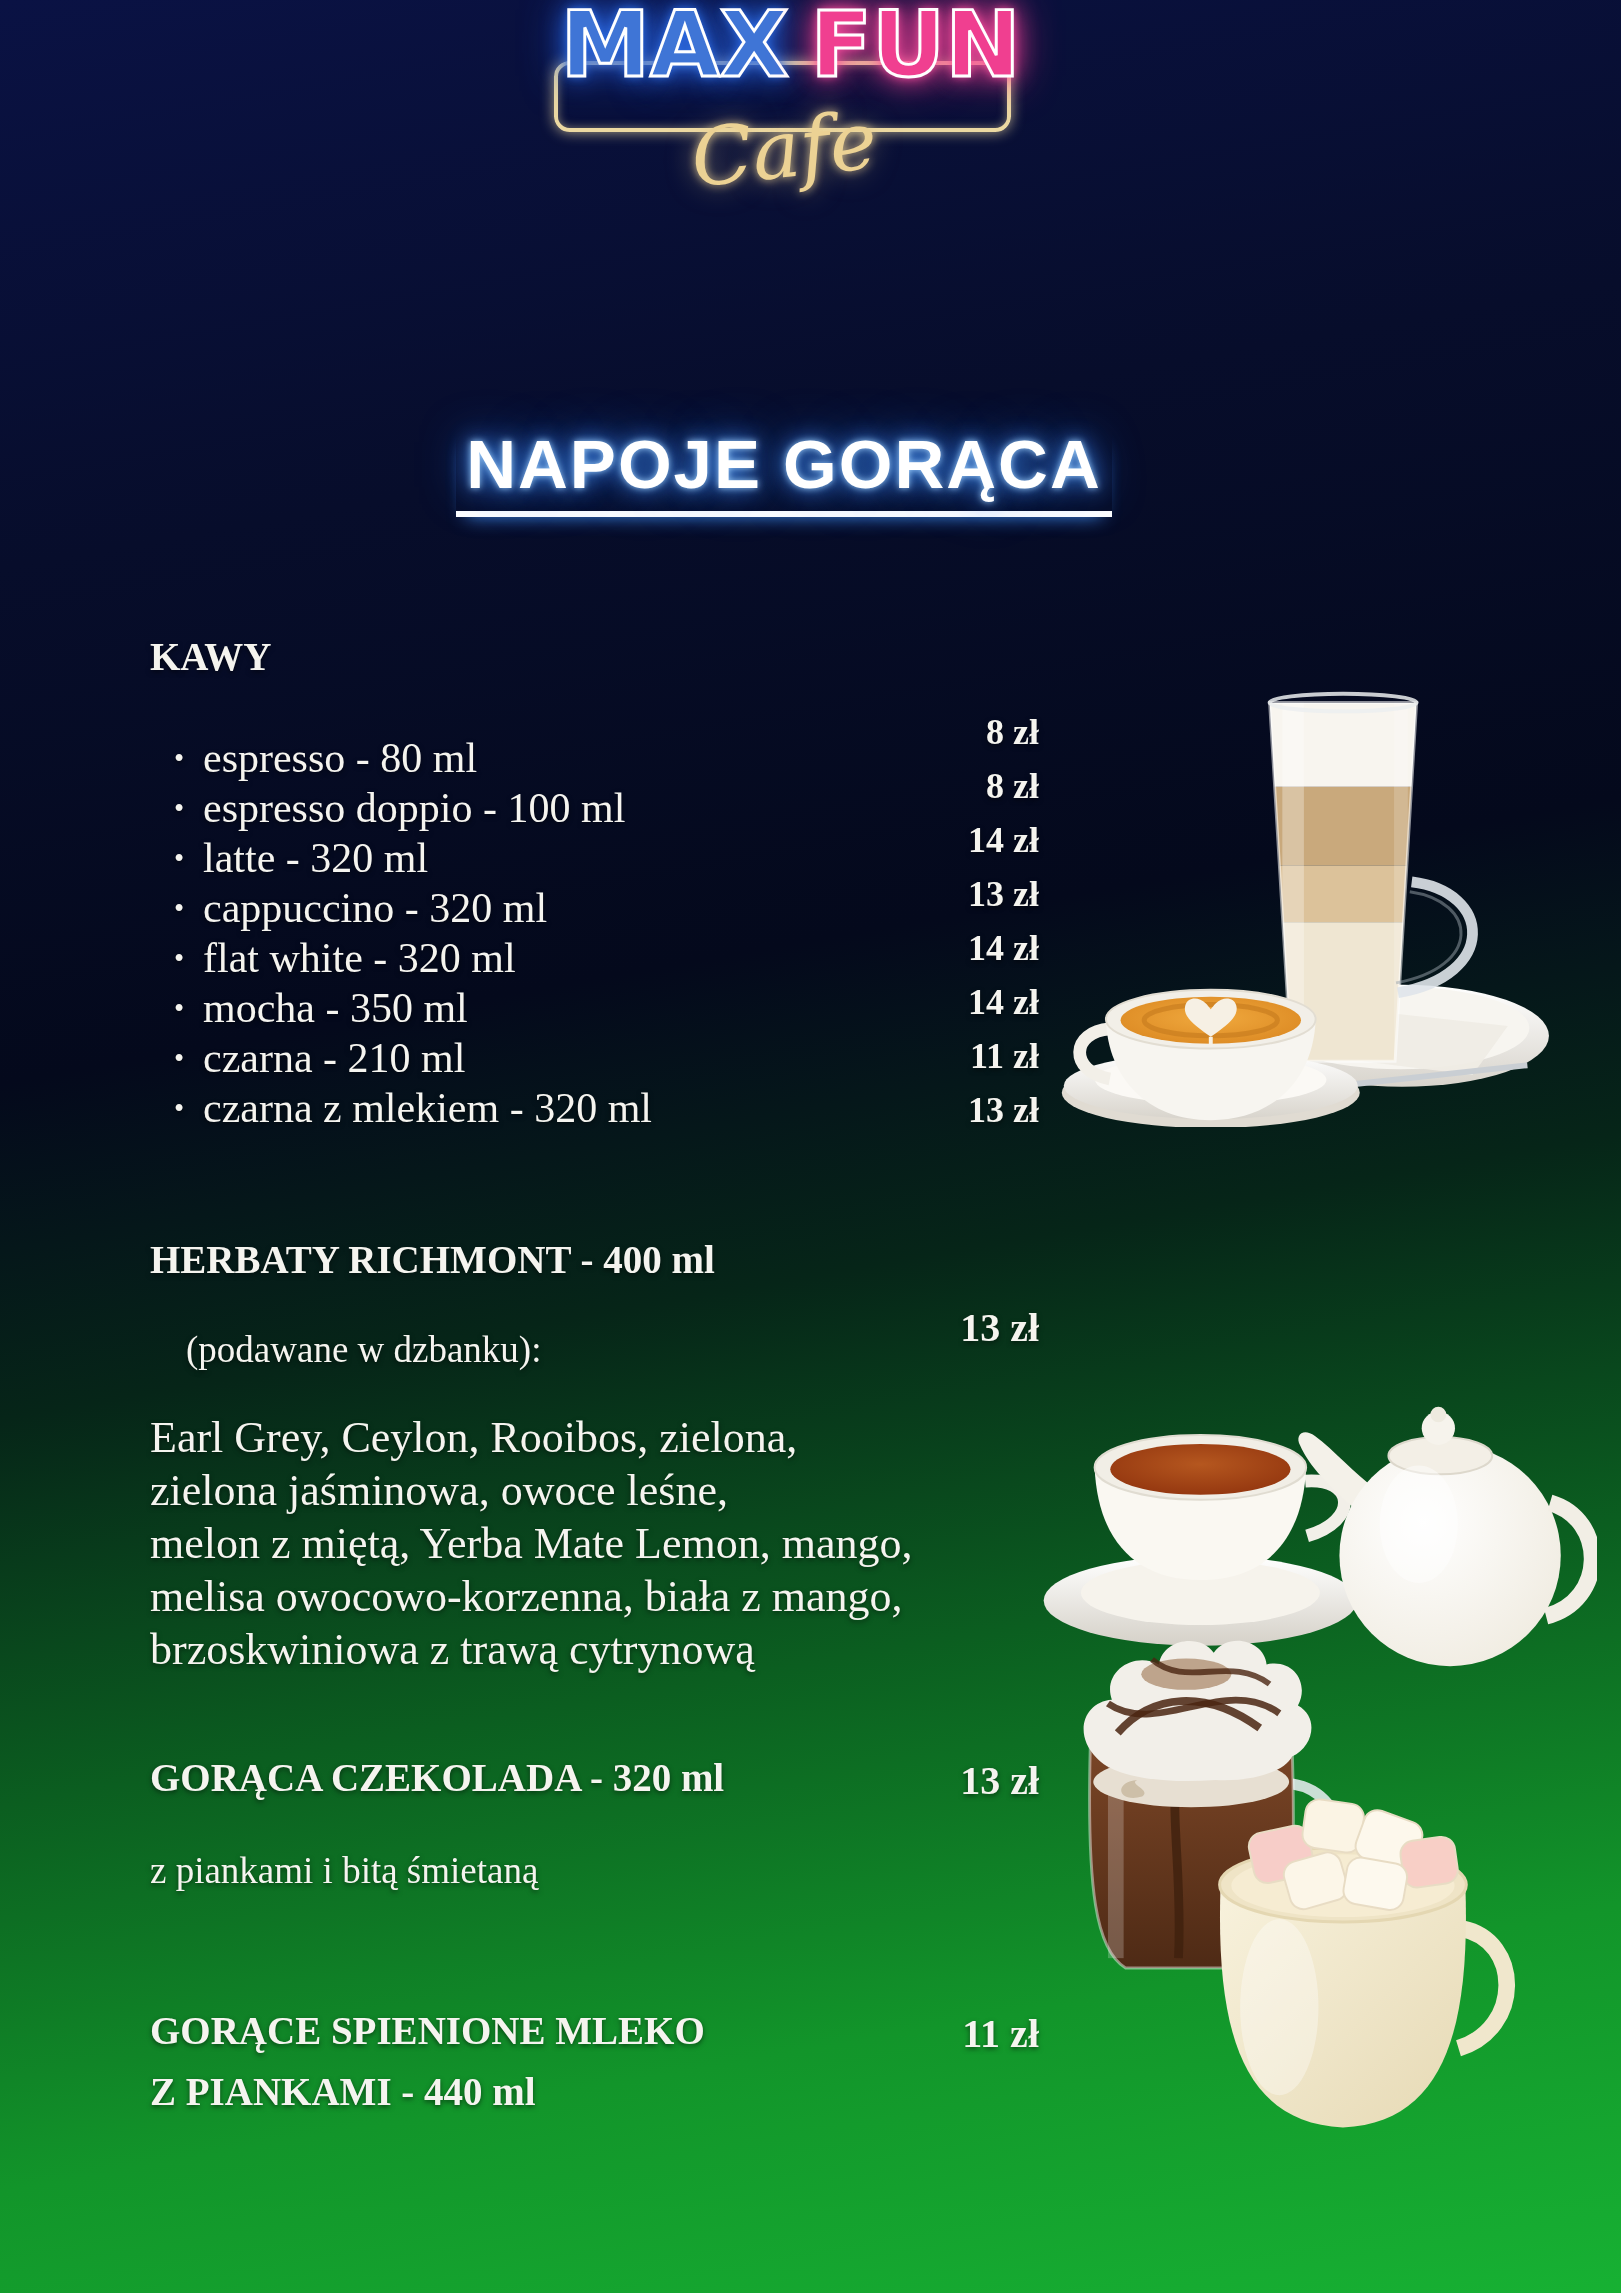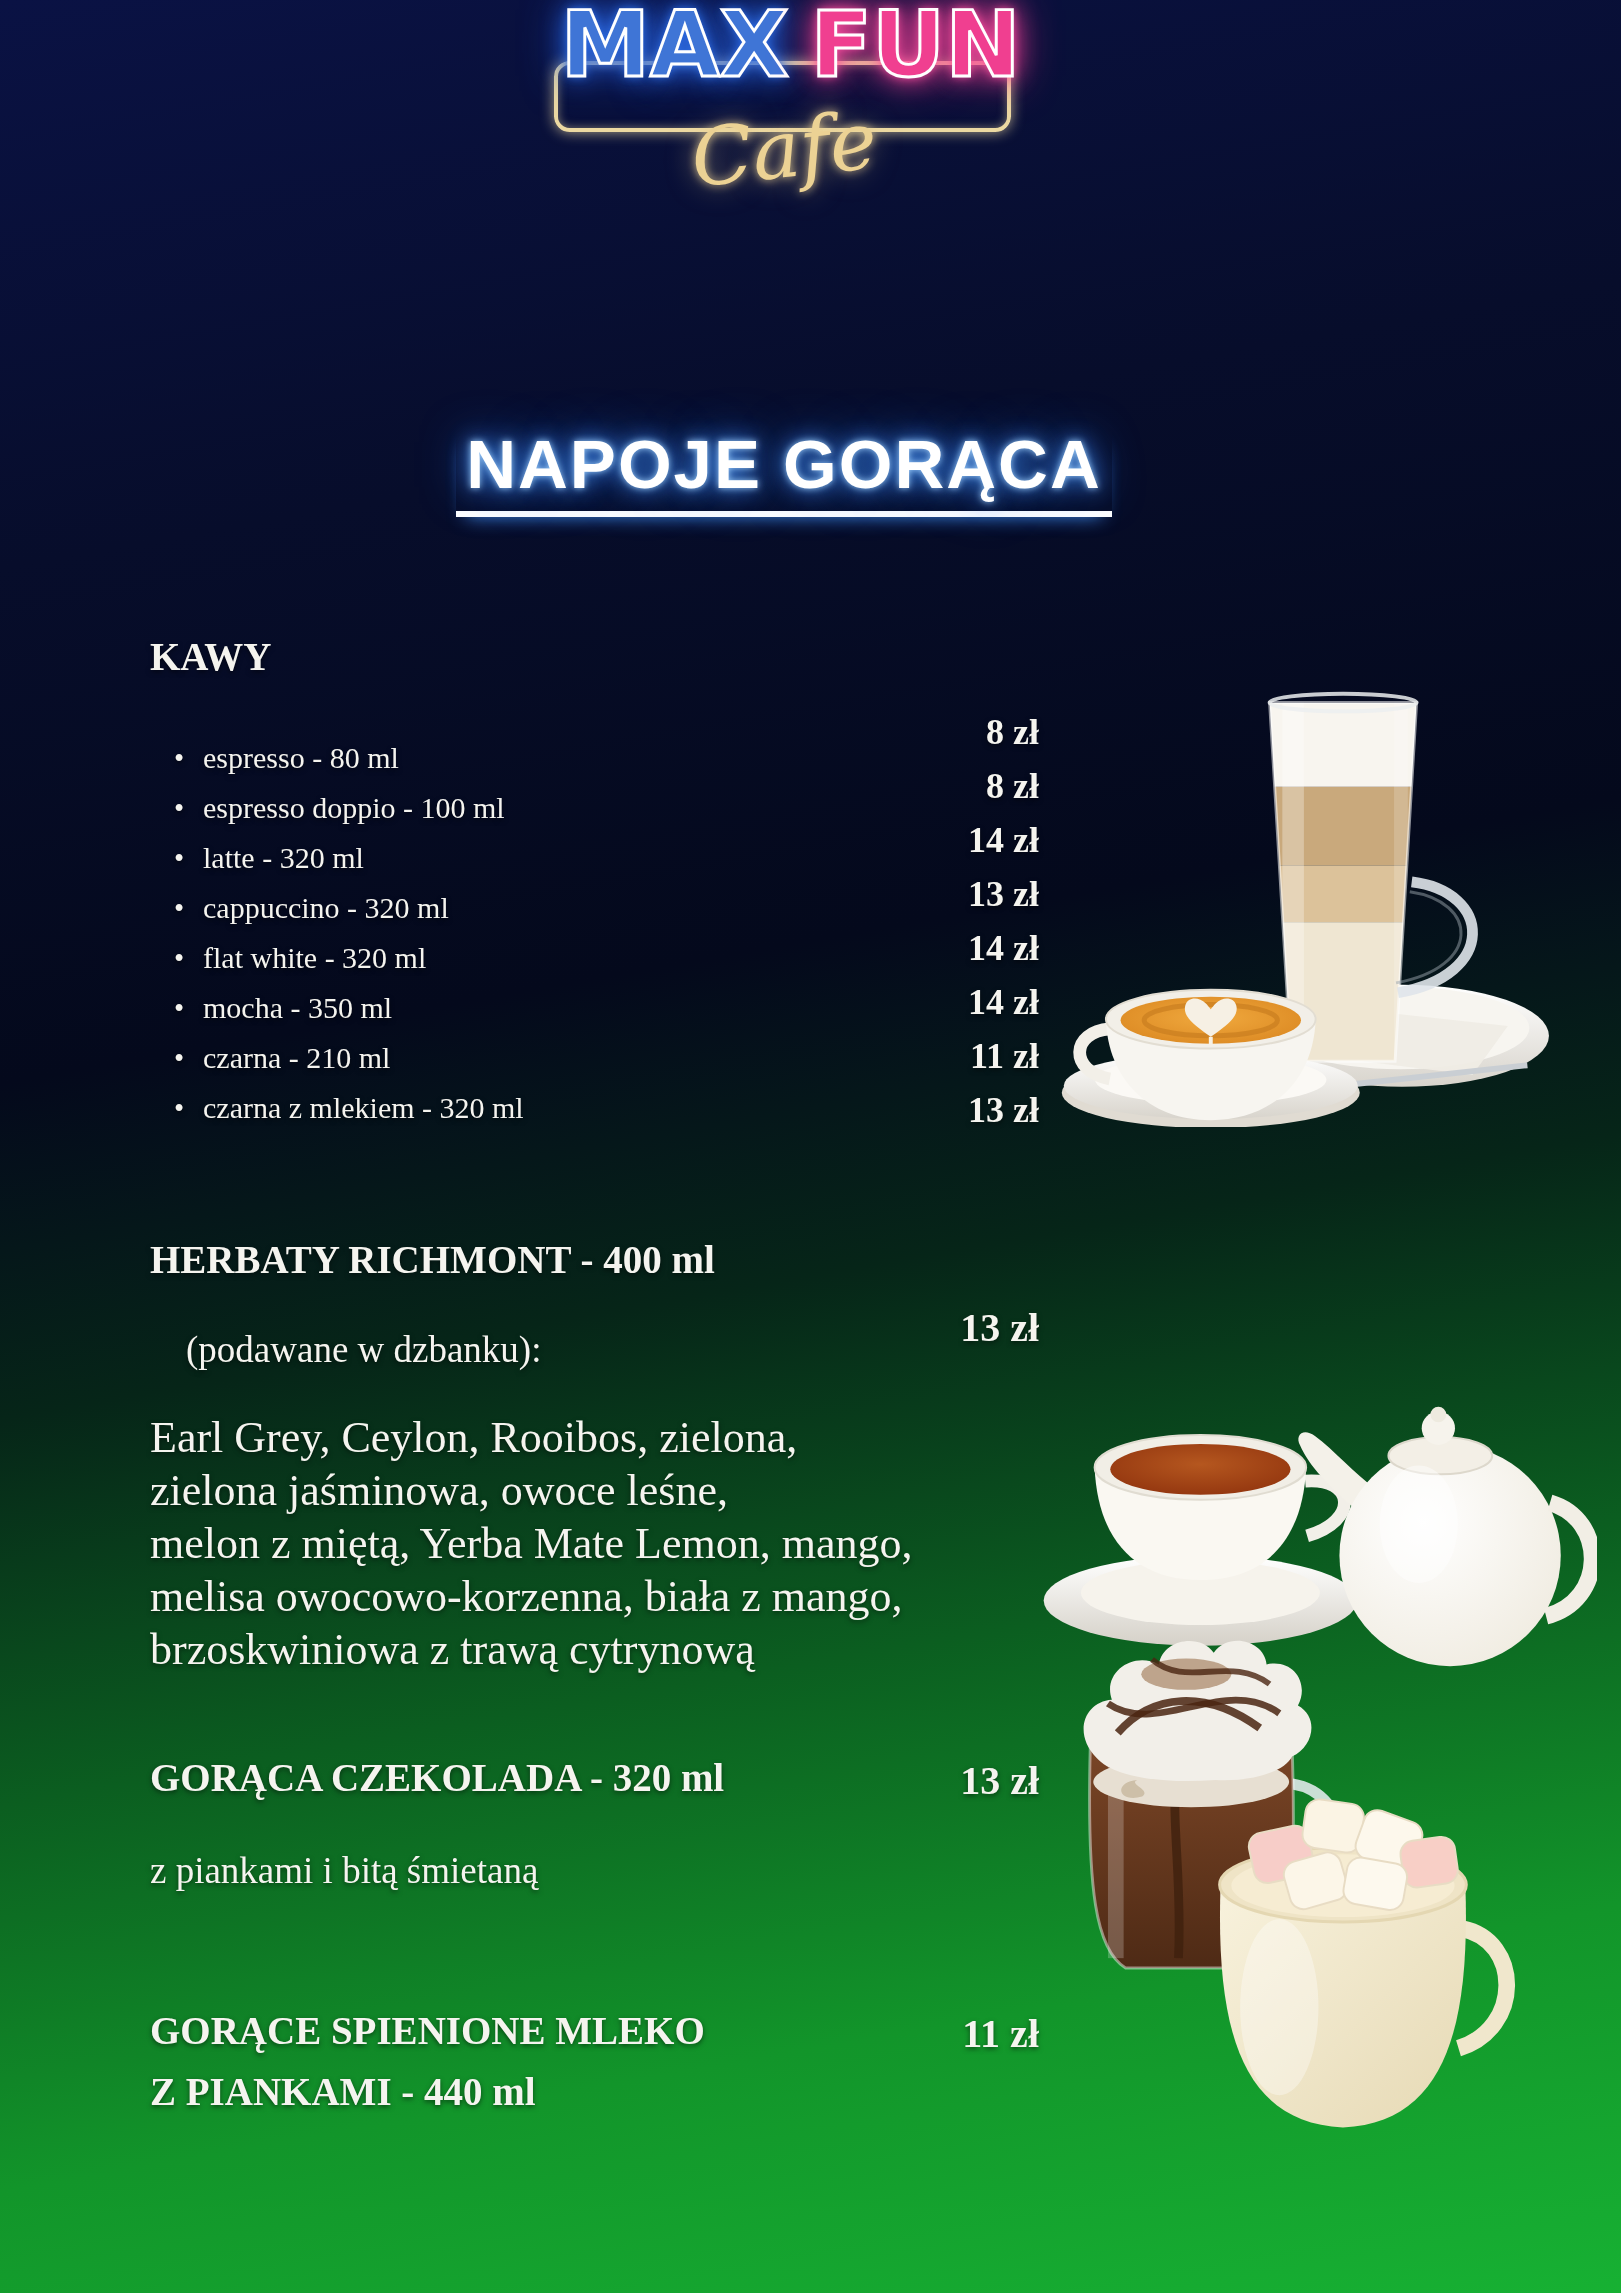"espresso - 80 ml" ul.kawy-list { font-size: 30px -> 42px }
